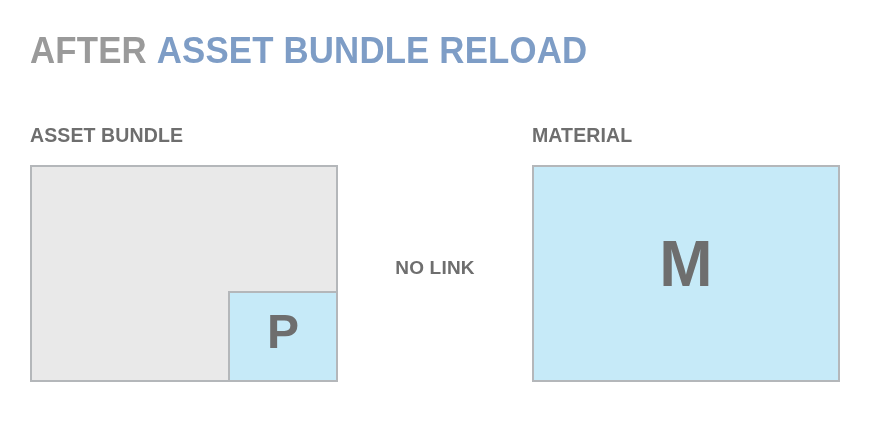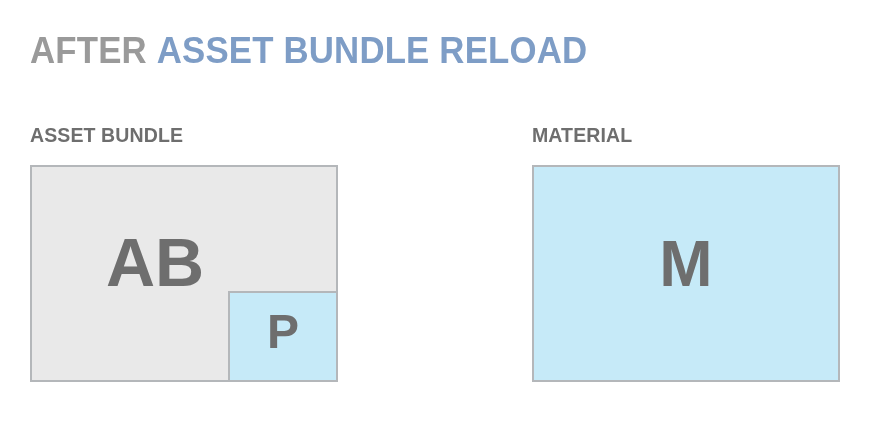"AB" div.glyph { html: <div>AB</div> -> none }
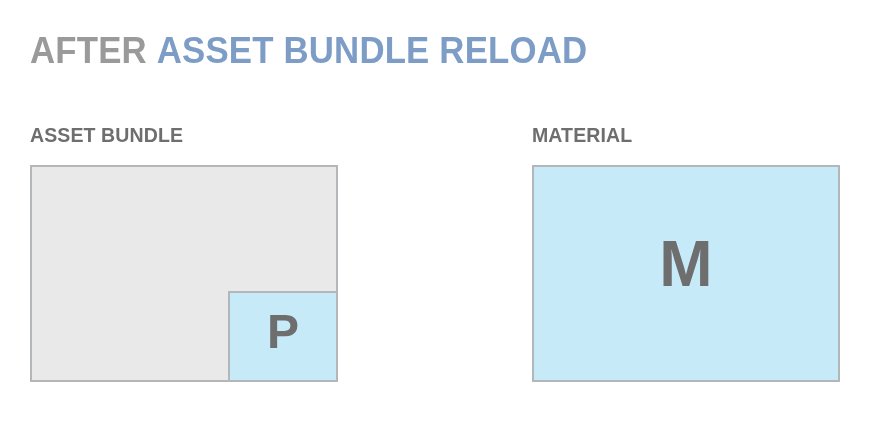"NO LINK" div.link-label { html: none -> <div>NO LINK</div> }
